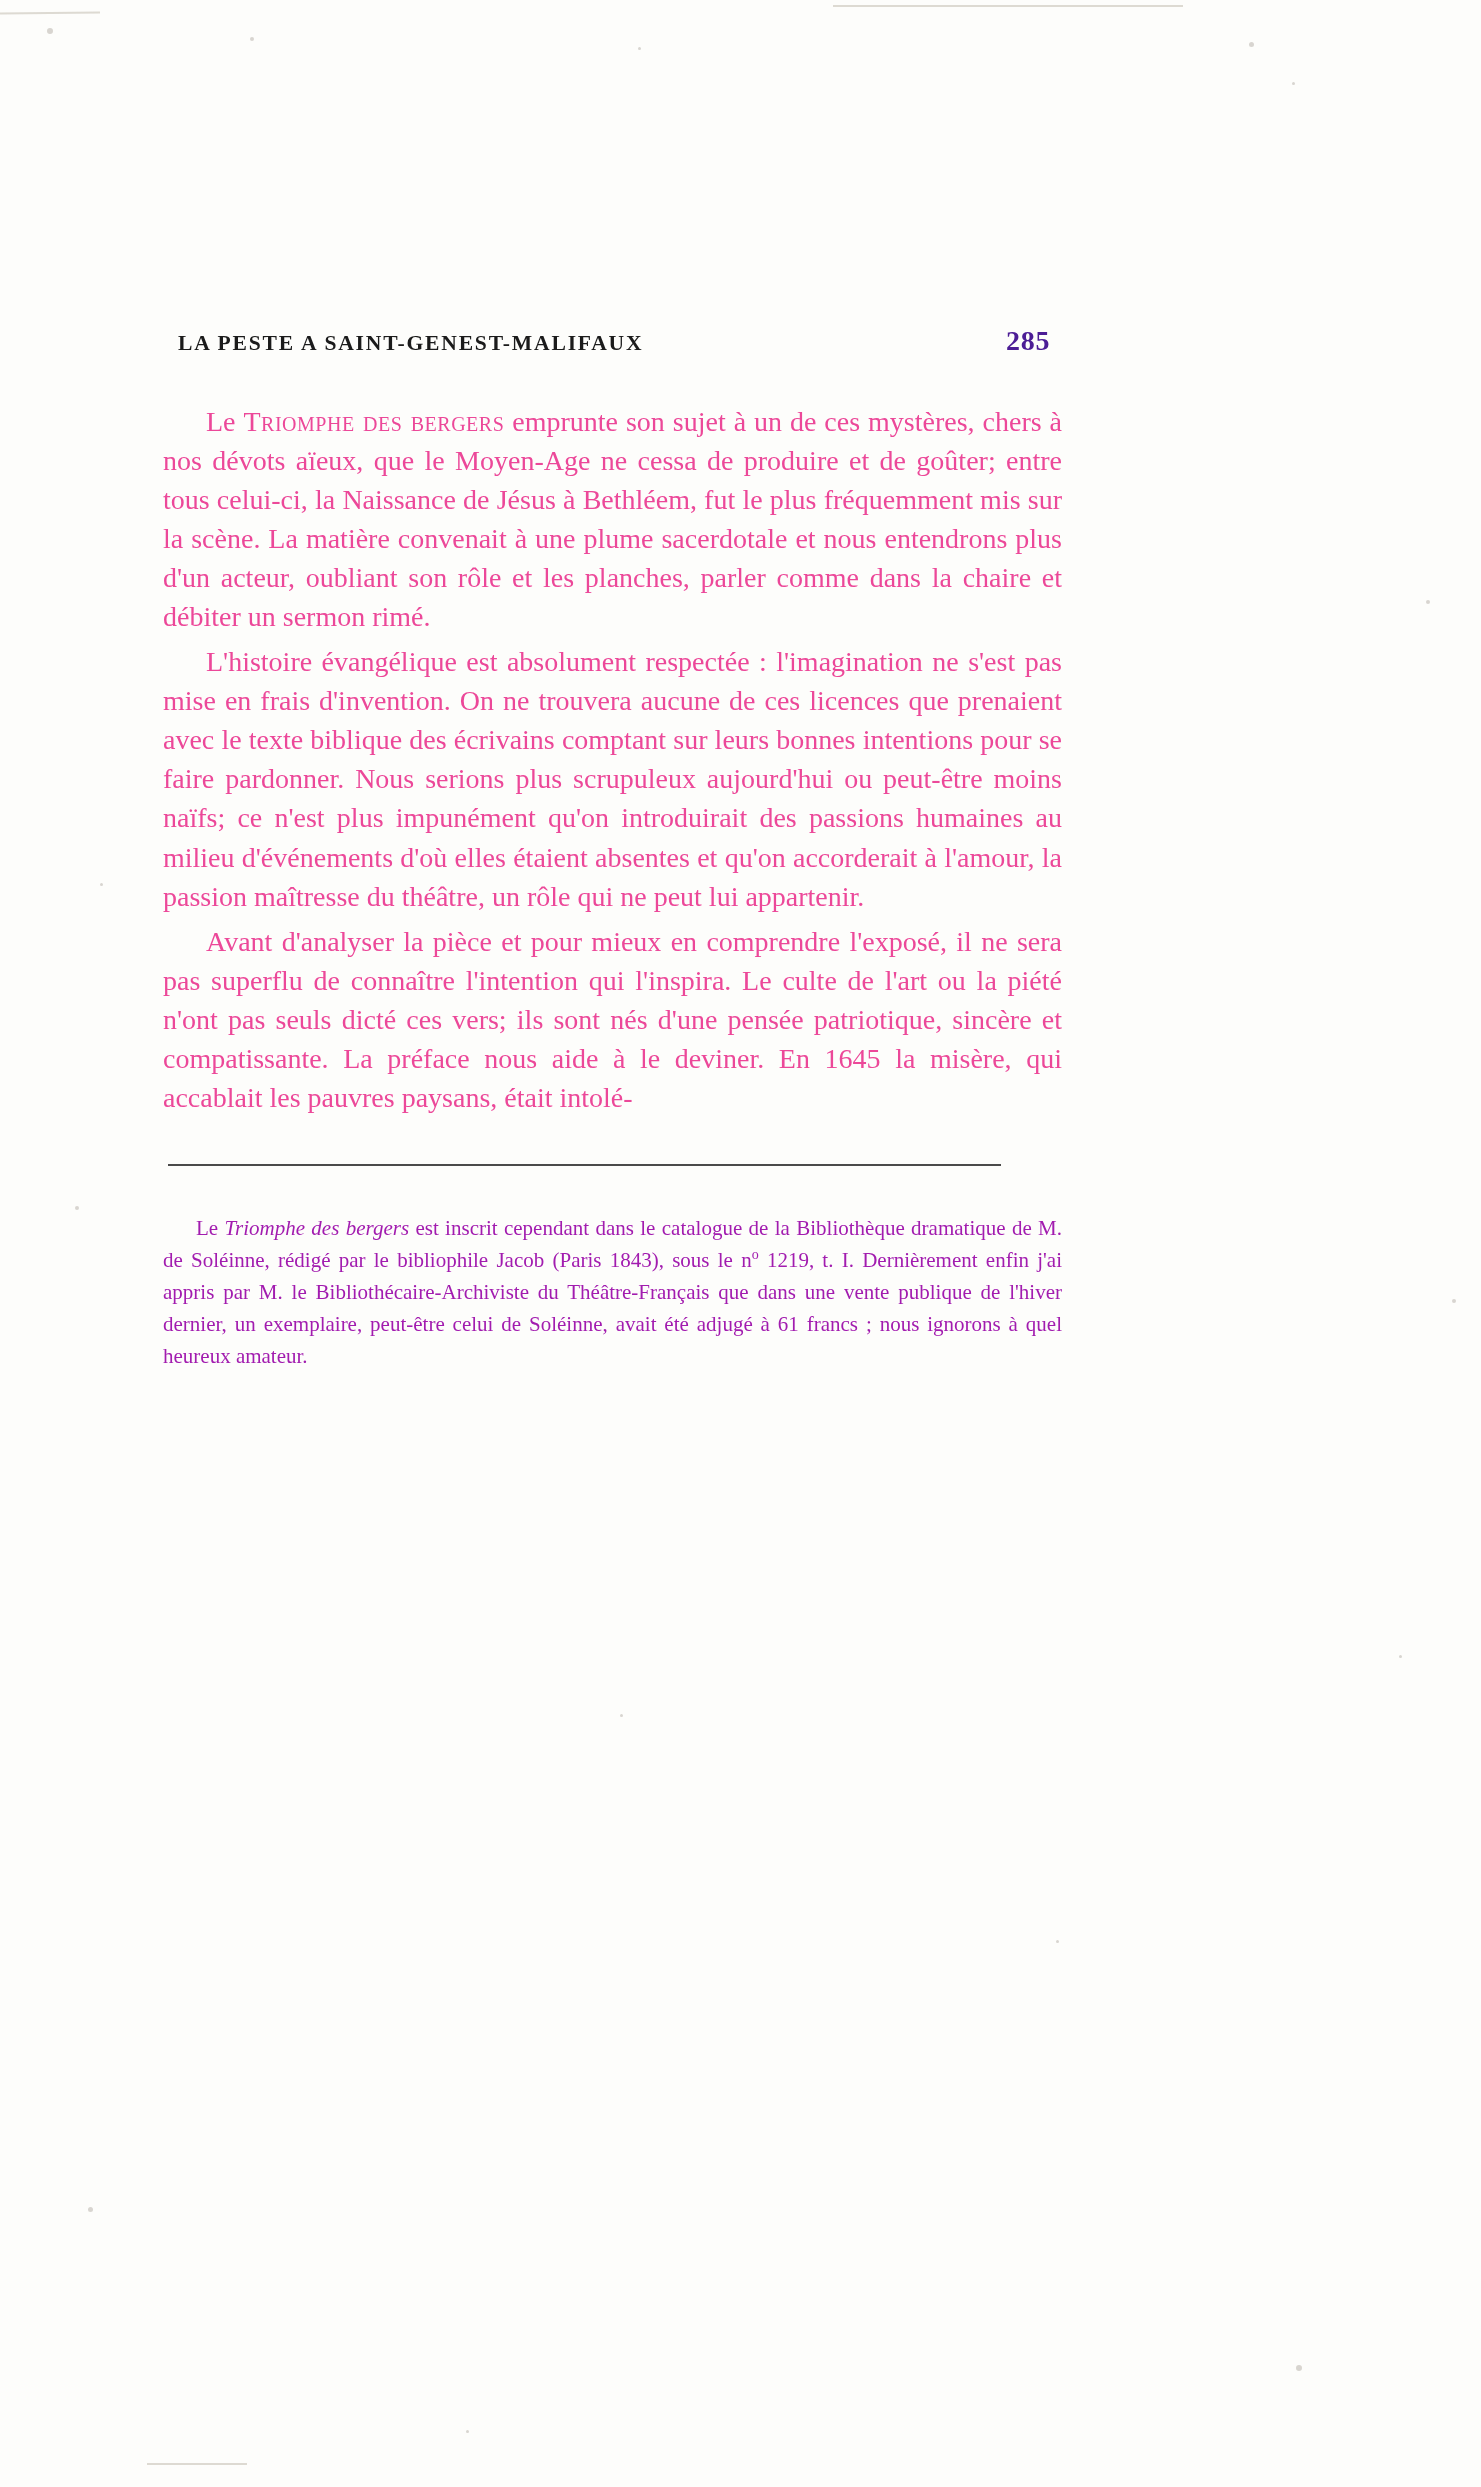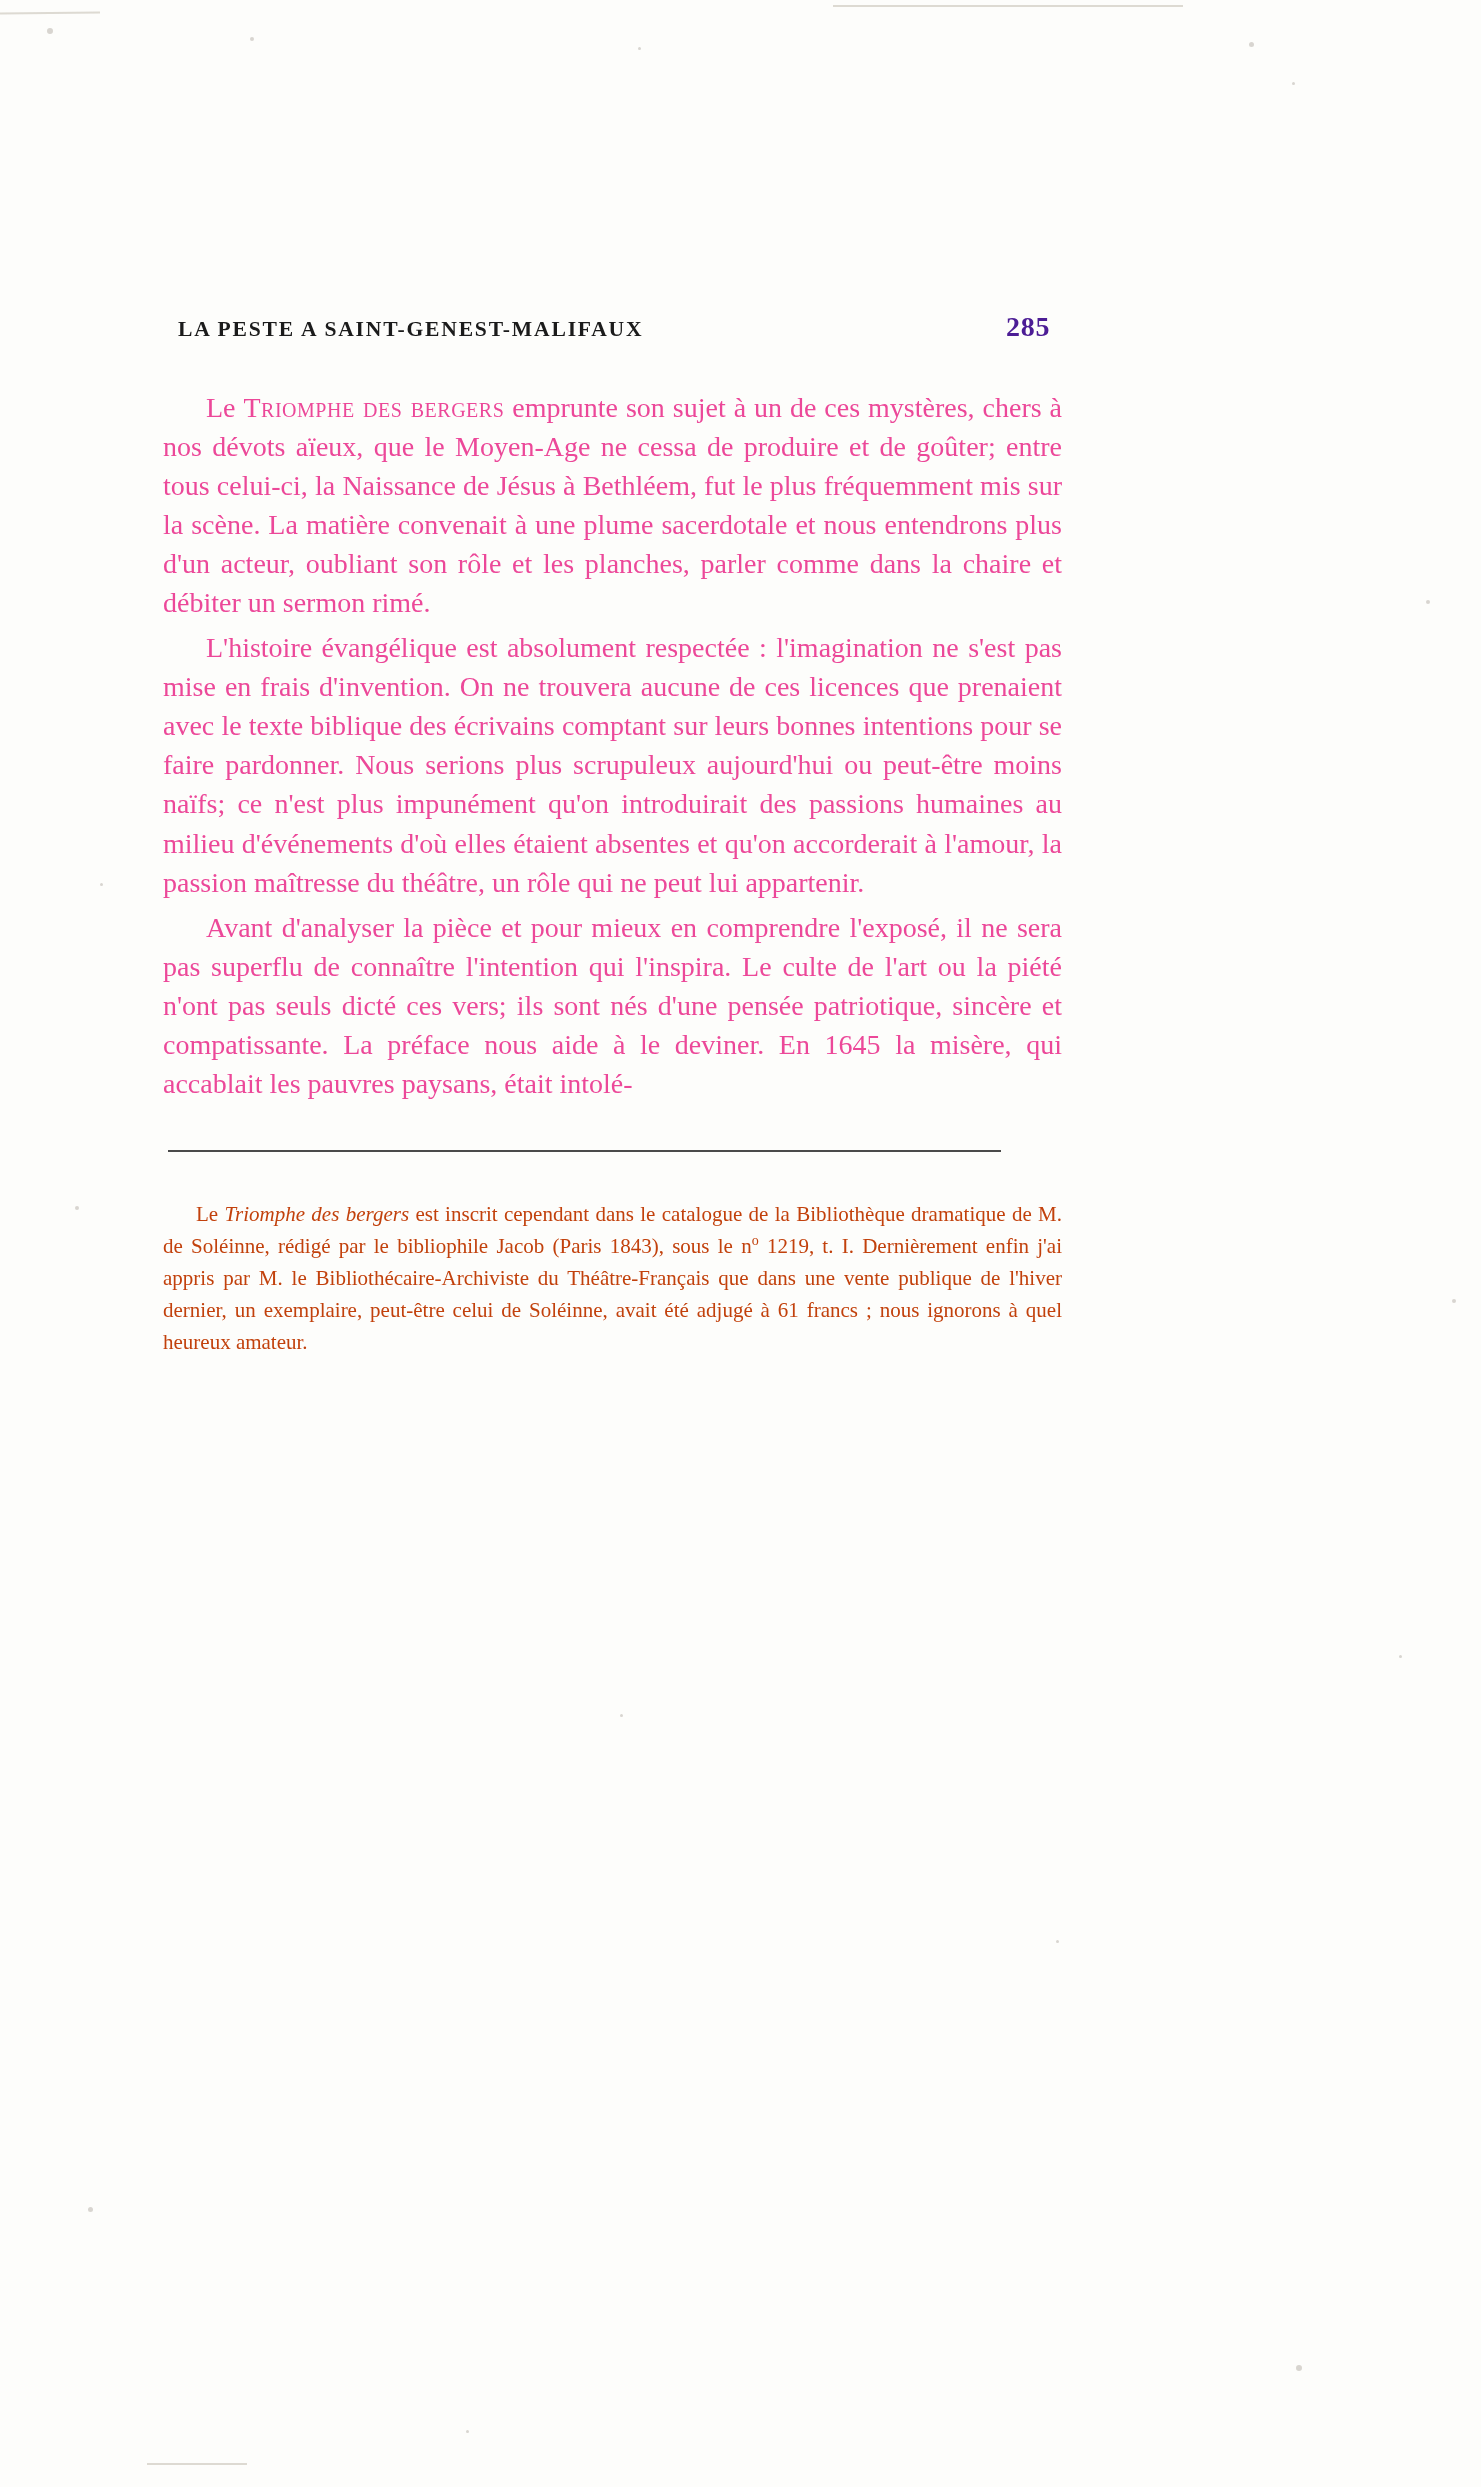"LA PESTE A SAINT-GENEST-MALIFAUX" .content { top: 311px -> 325px }
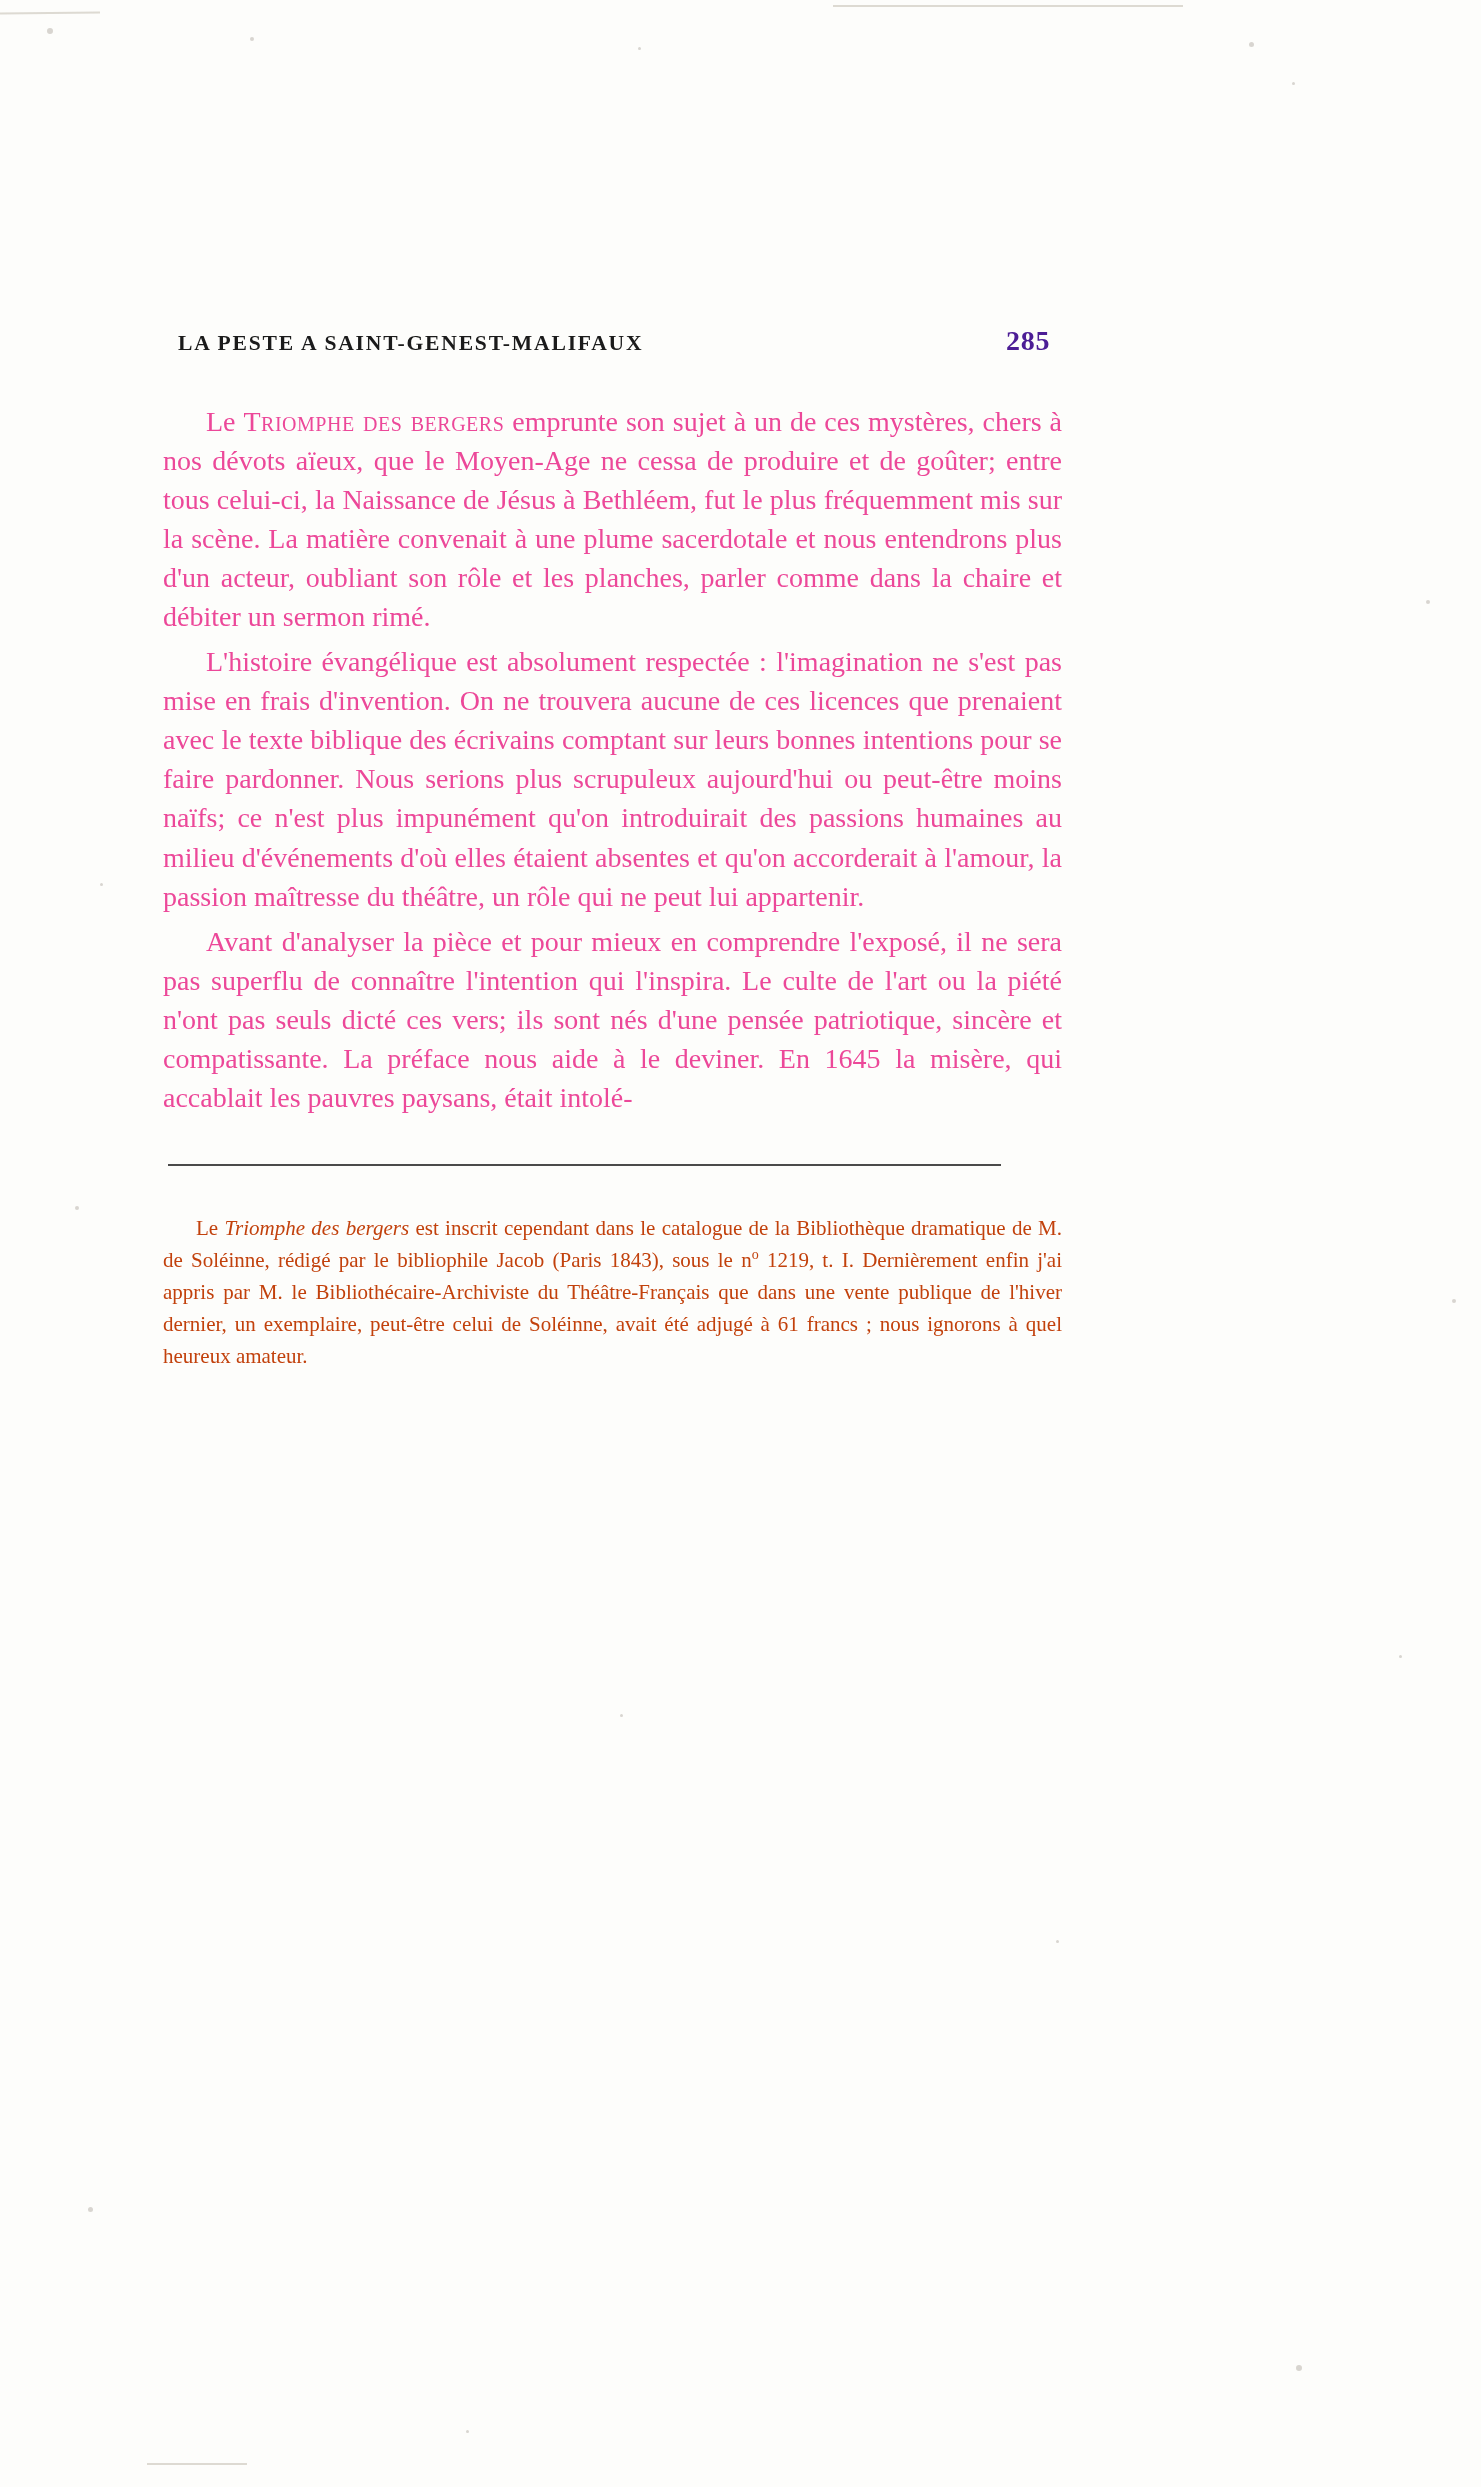"Le Triomphe des bergers est" .footnote { color: #c2410c -> #a21caf }
